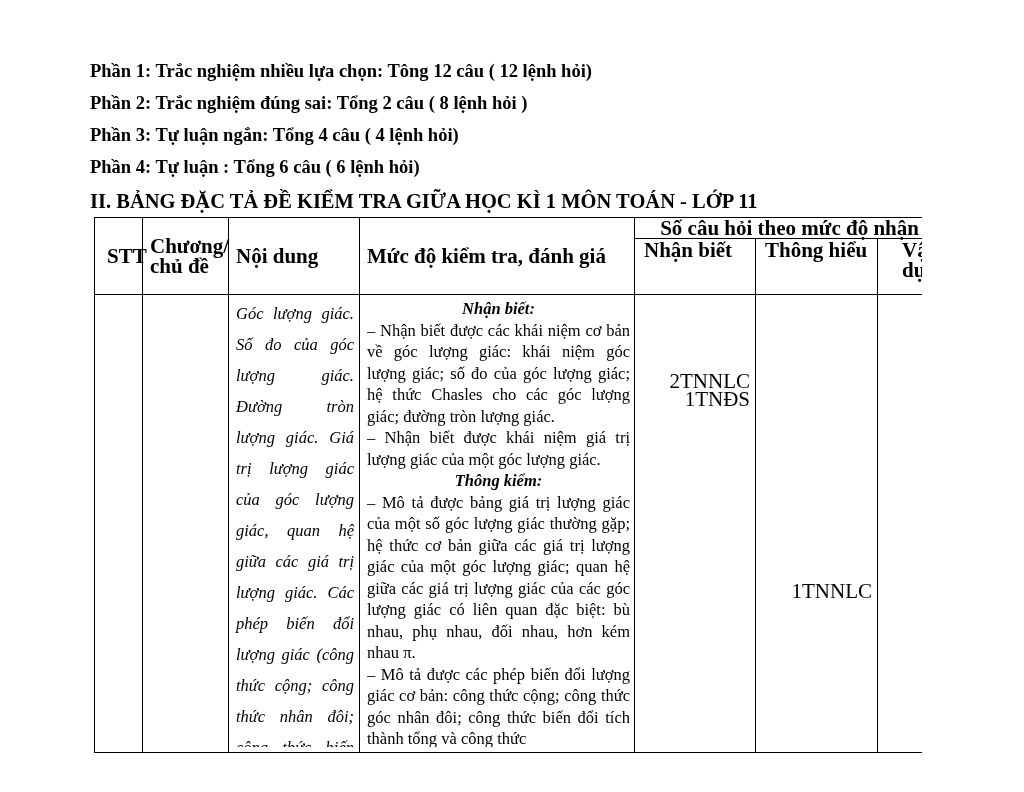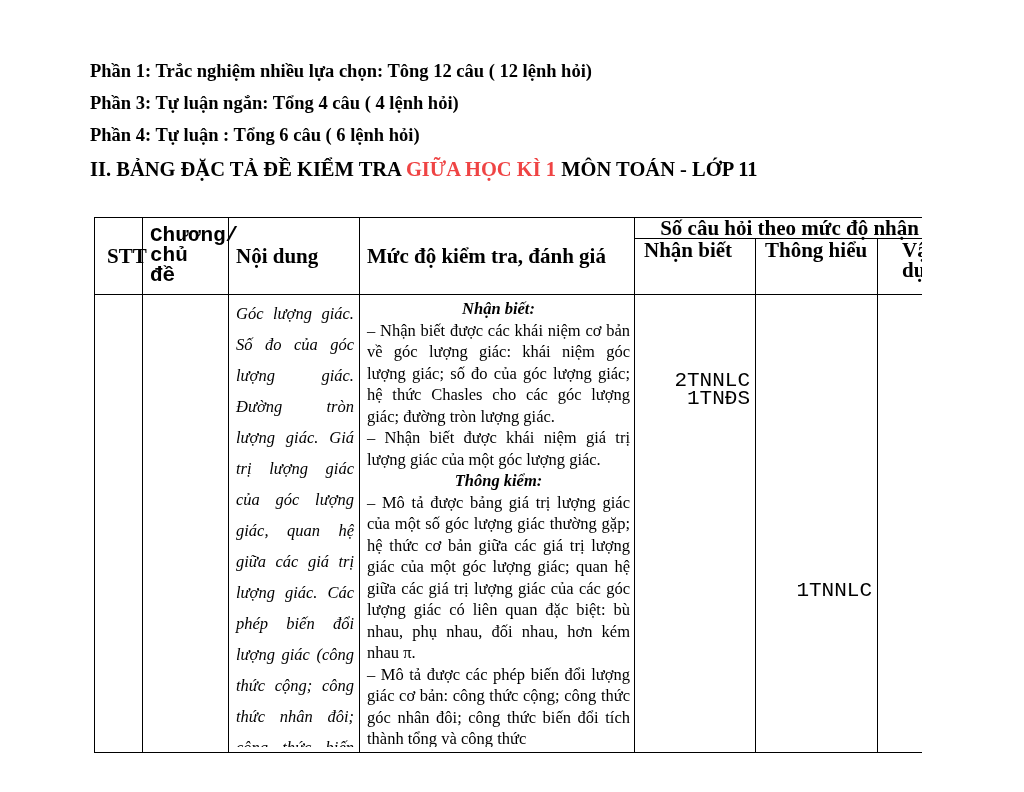"Phần 2: Trắc nghiệm đúng" p.intro-line { html: none -> <p>Phần 2: Trắc nghiệm đúng sai: Tổng 2 câu ( 8 lệnh hỏi )</p> }
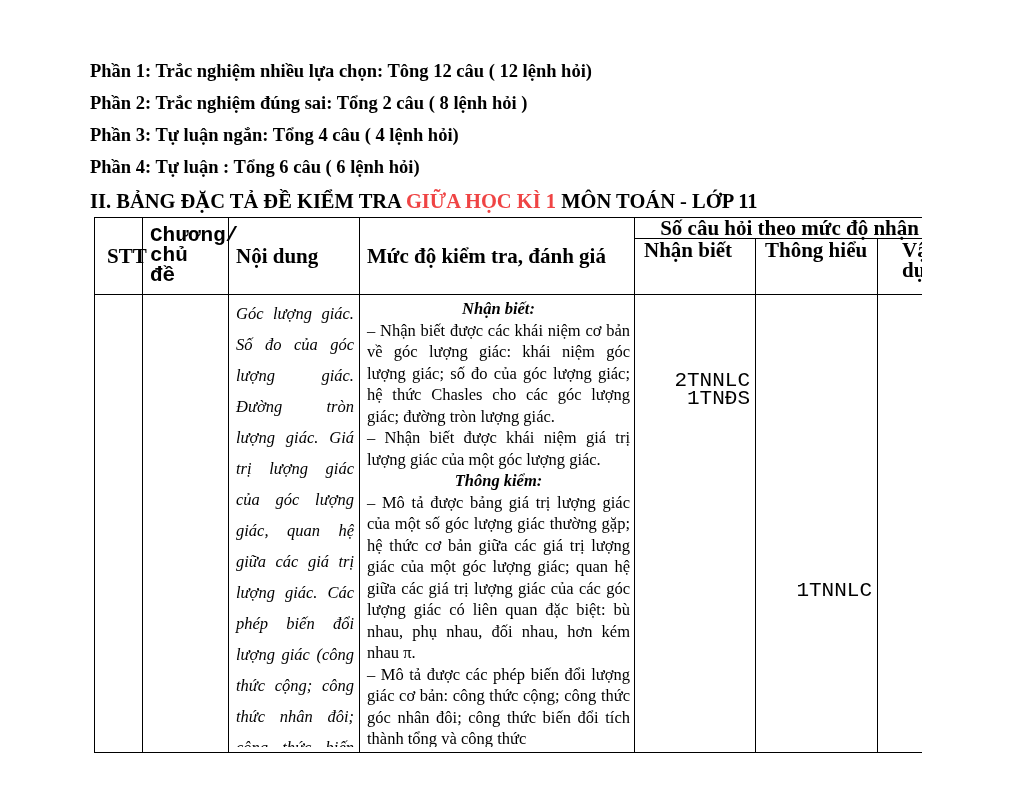"GIỮA HỌC KÌ 1" .title-highlight { color: #ef4444 -> #000000 }
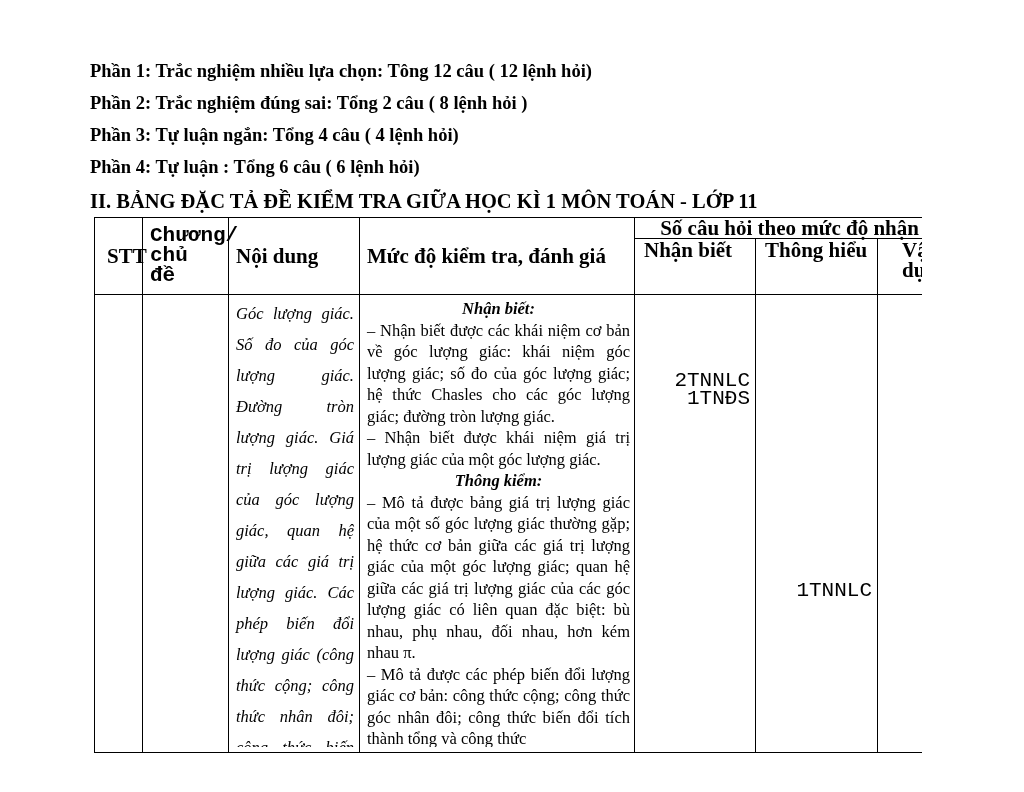"Chương/" .pre-line { font-family: Liberation Mono, monospace -> none }
